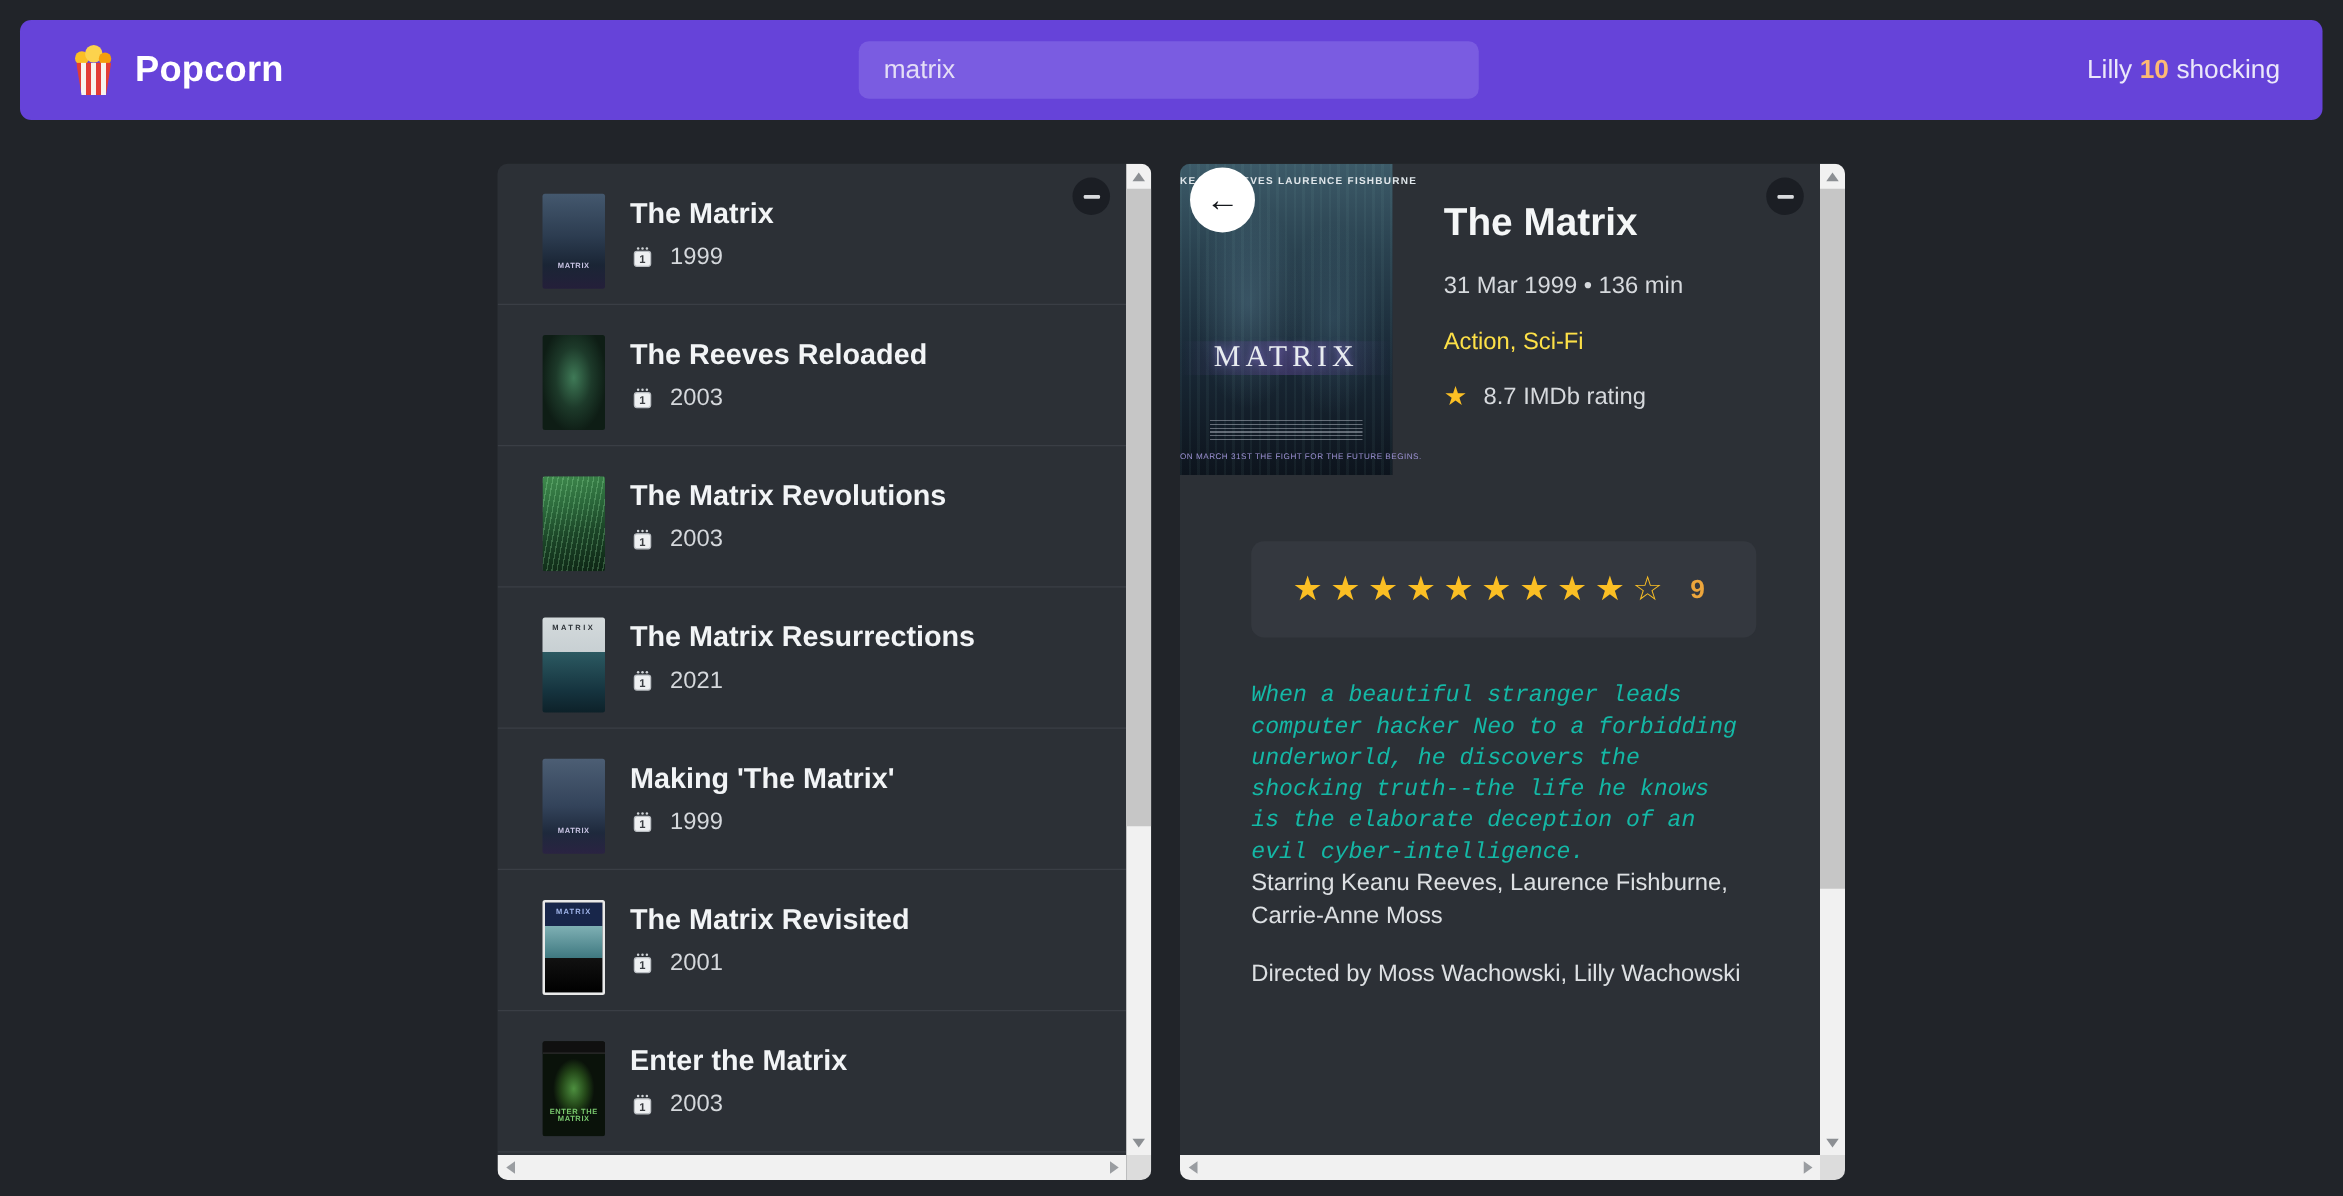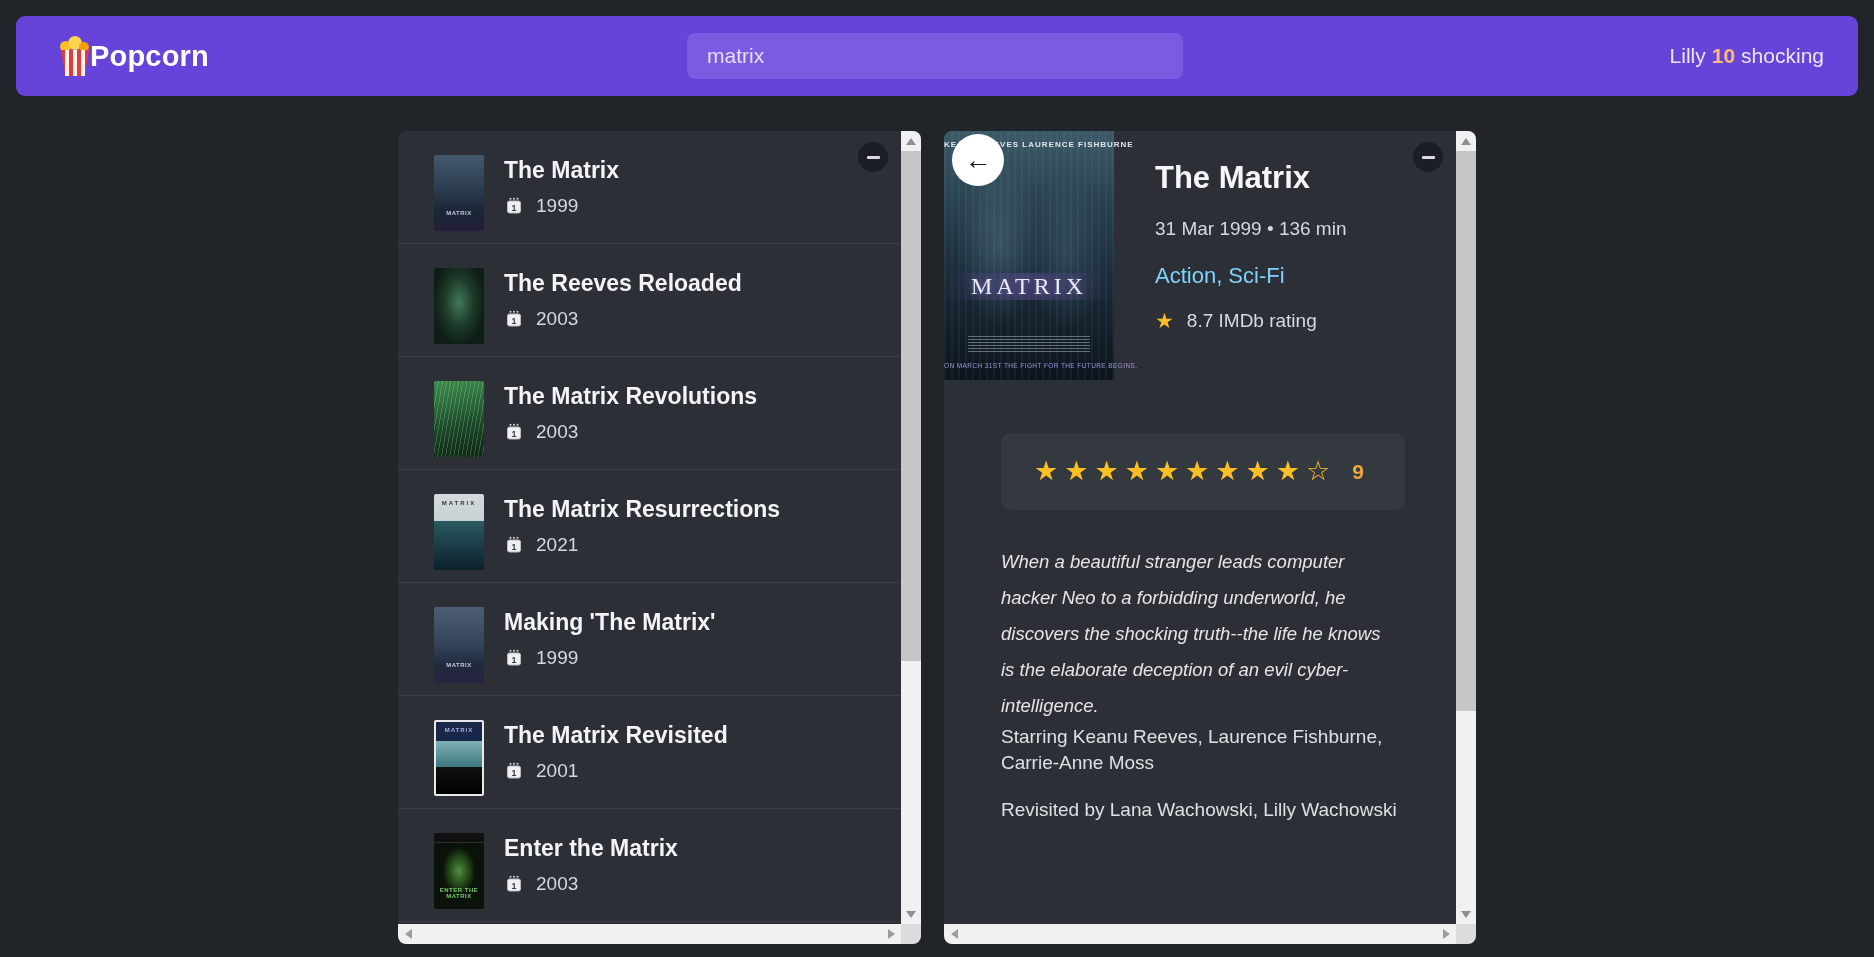"Popcorn" .brand { gap: none -> 18px }
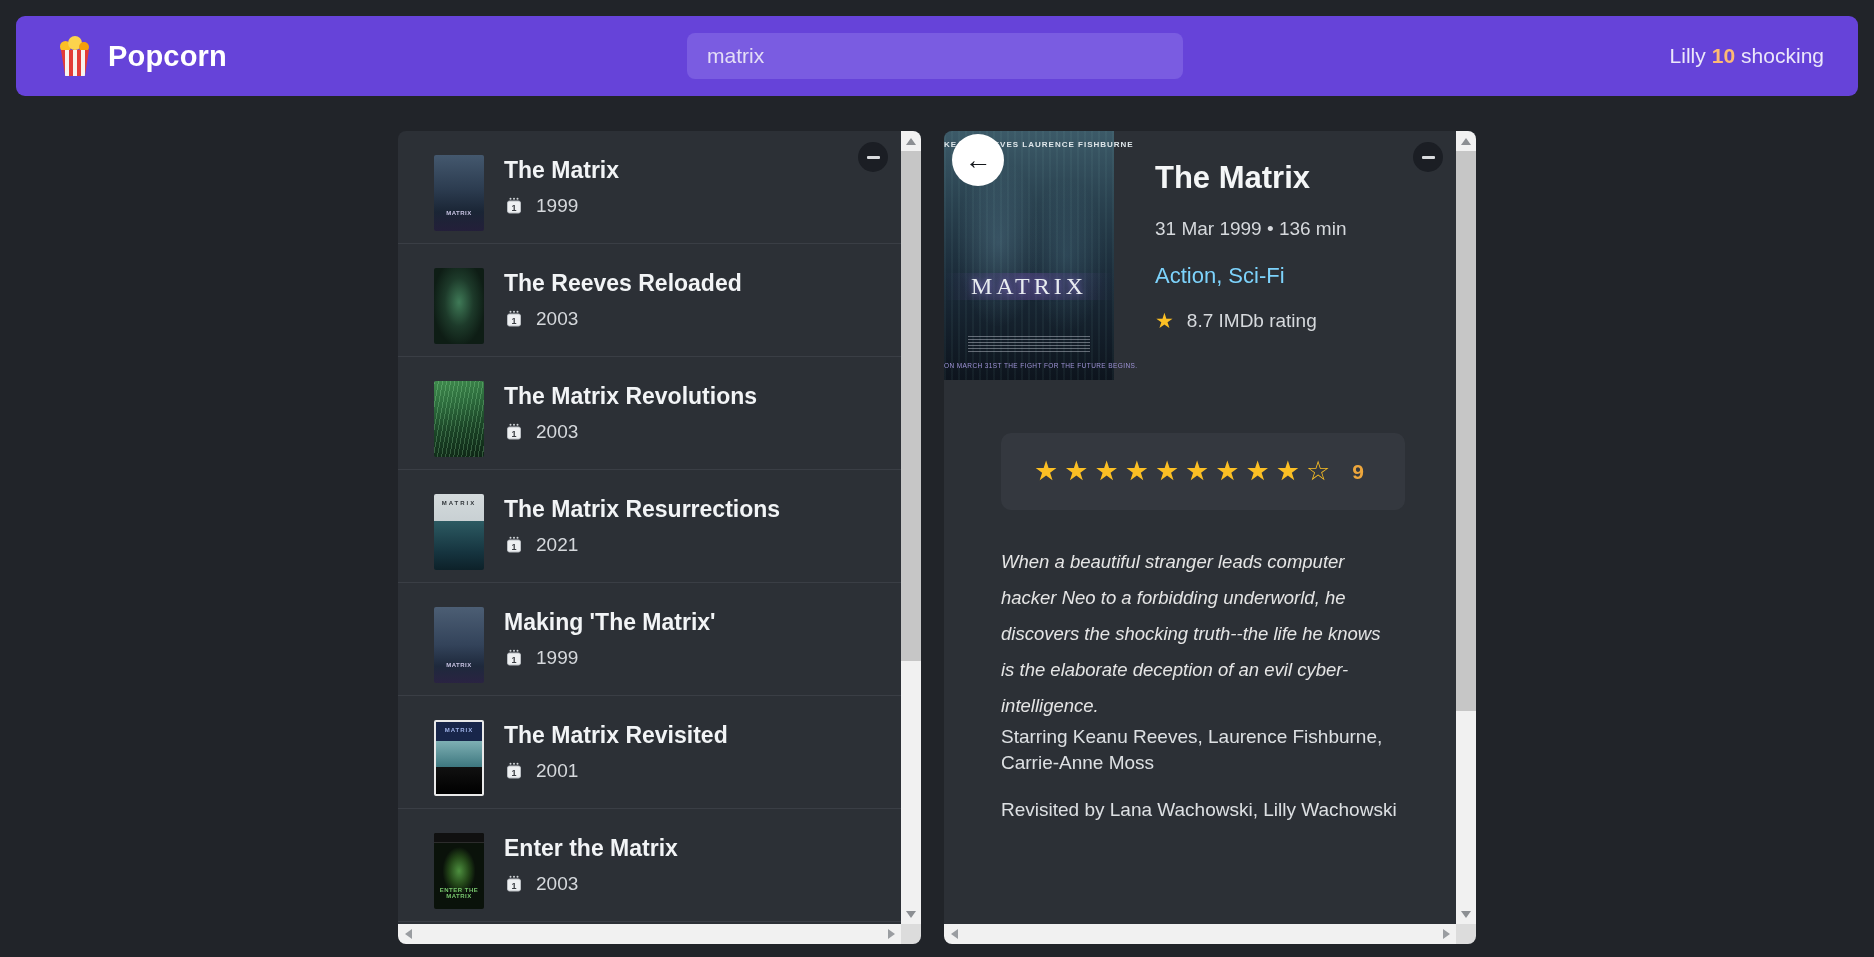"Action, Sci-Fi" .dgenres { color: #7dd3fc -> #fde047; font-size: 22px -> 19px }
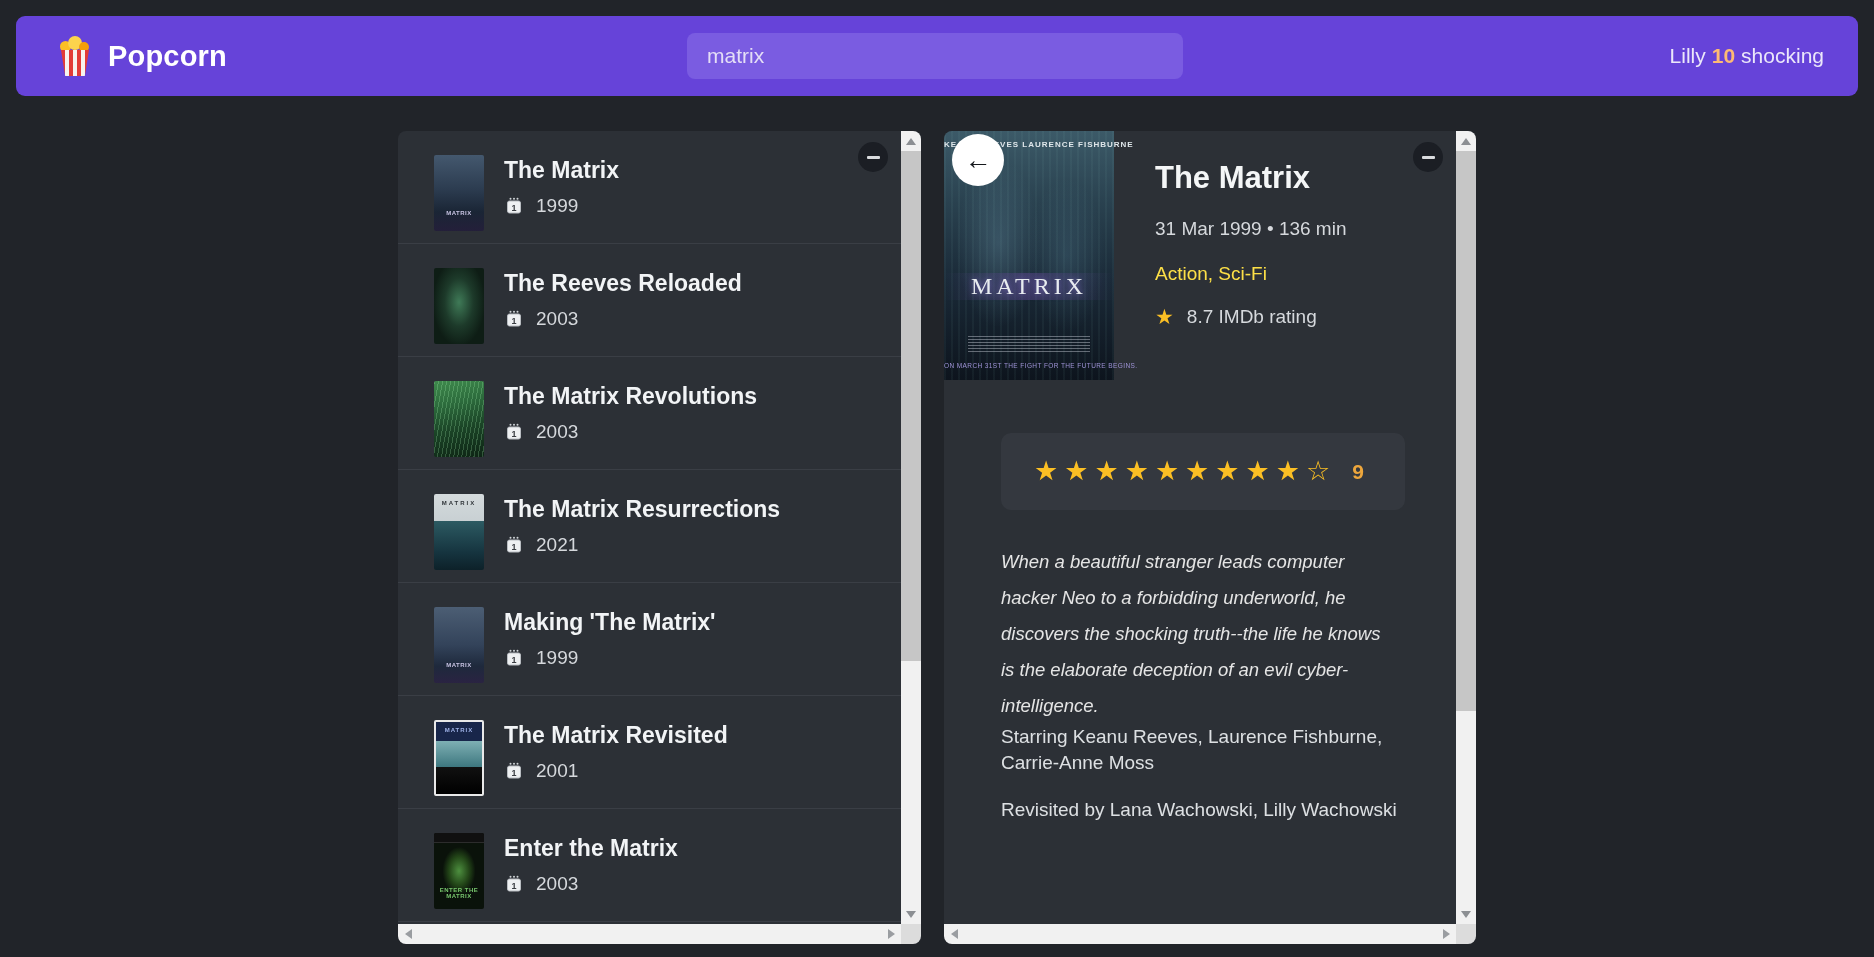"When a beautiful stranger leads" .plot { color: #e5e5e5 -> #14b8a6; font-family: none -> Liberation Mono, monospace; line-height: 36px -> 25px }
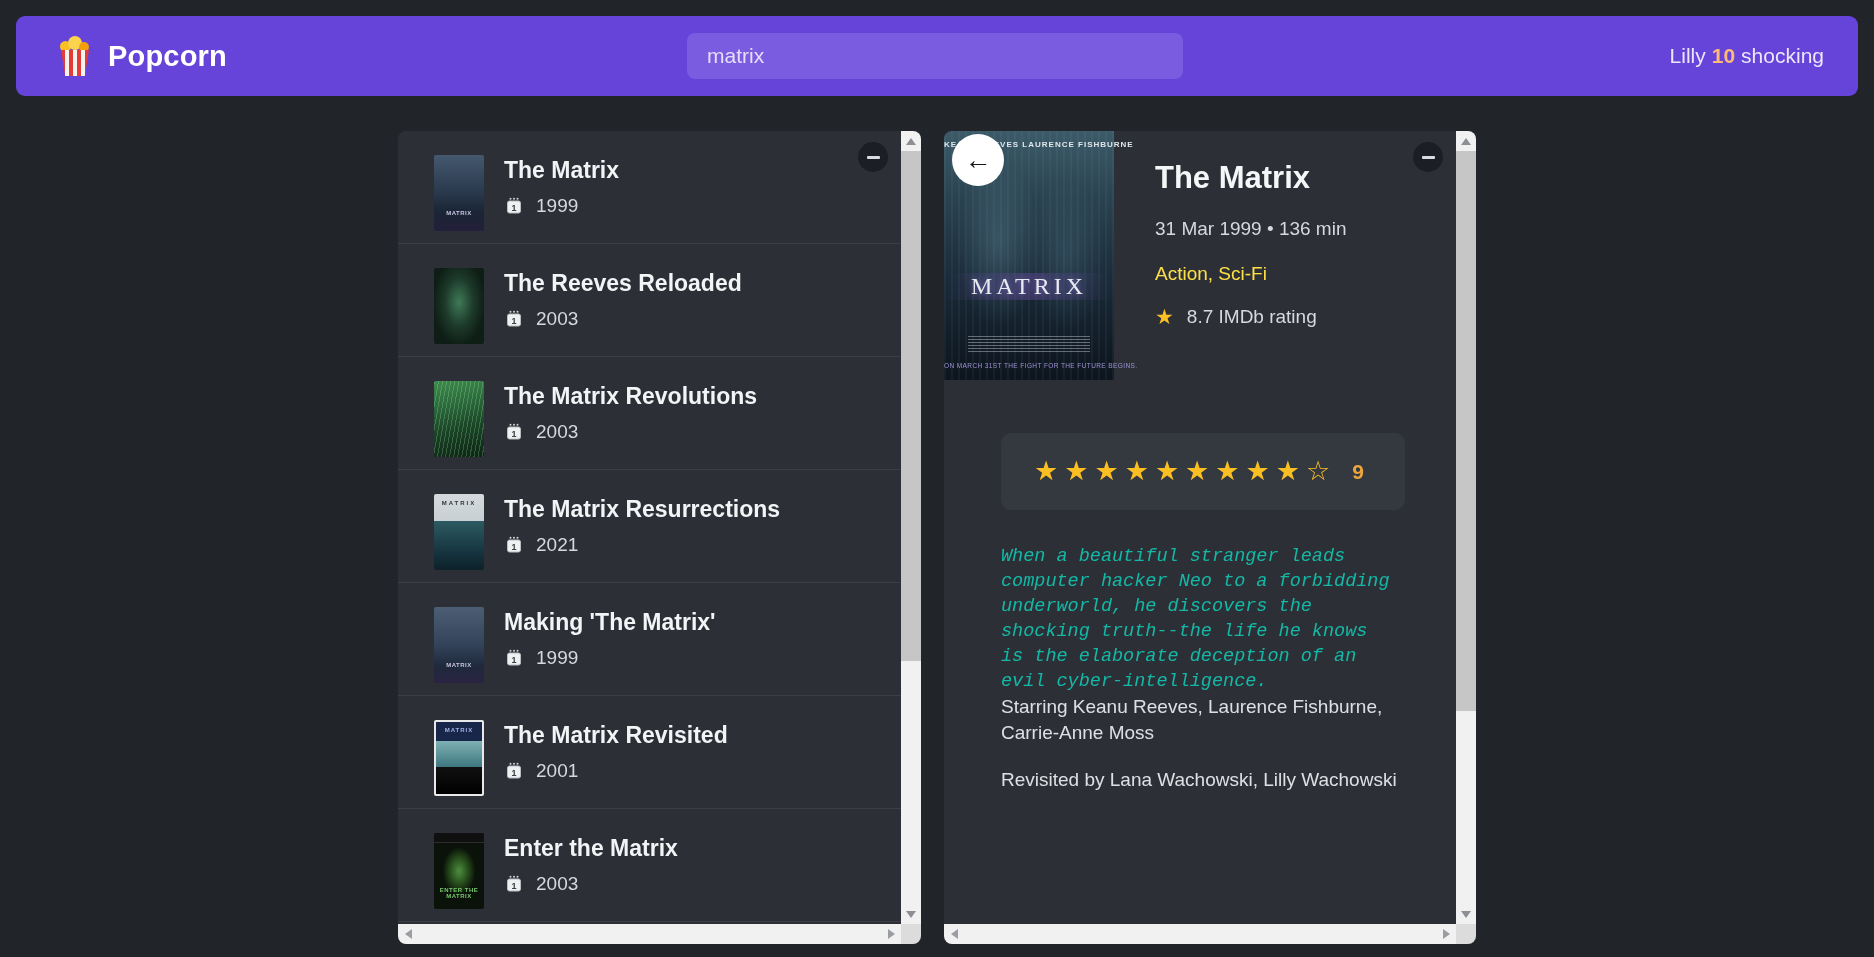"Revisited by Lana Wachowski, Lilly" p.directed { text: Revisited by Lana -> Directed by Moss }
